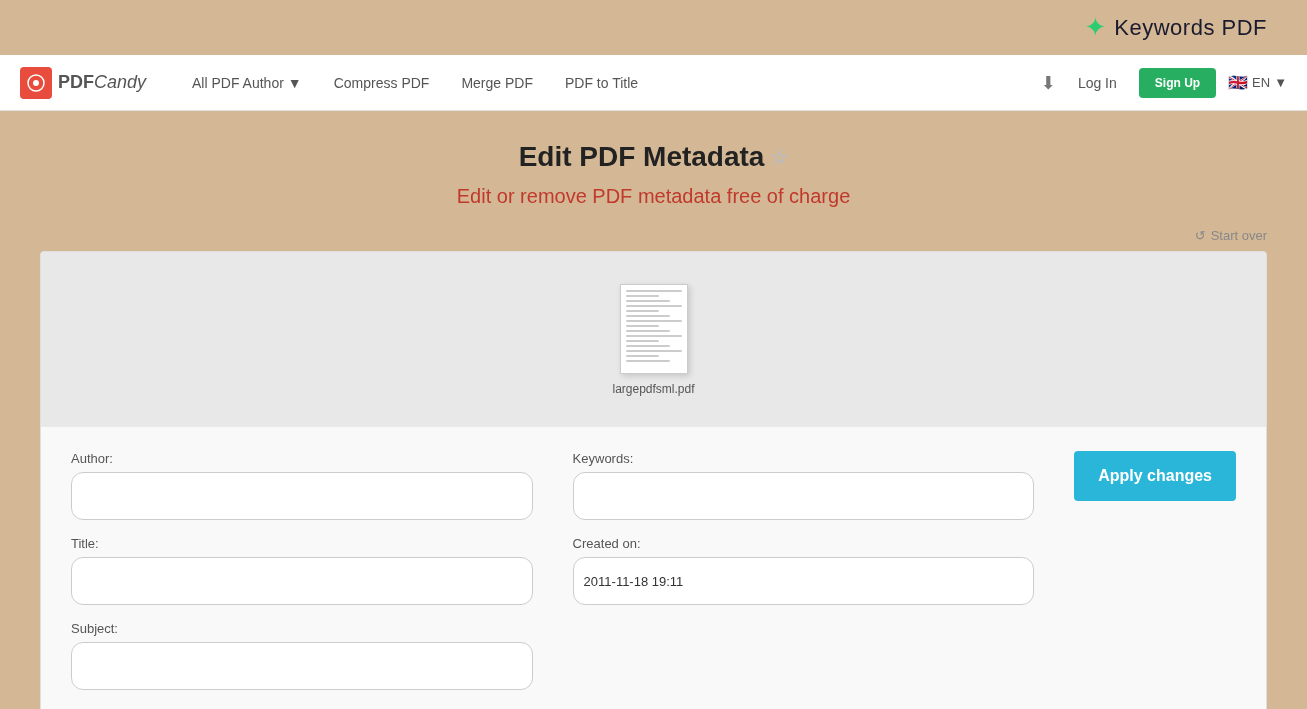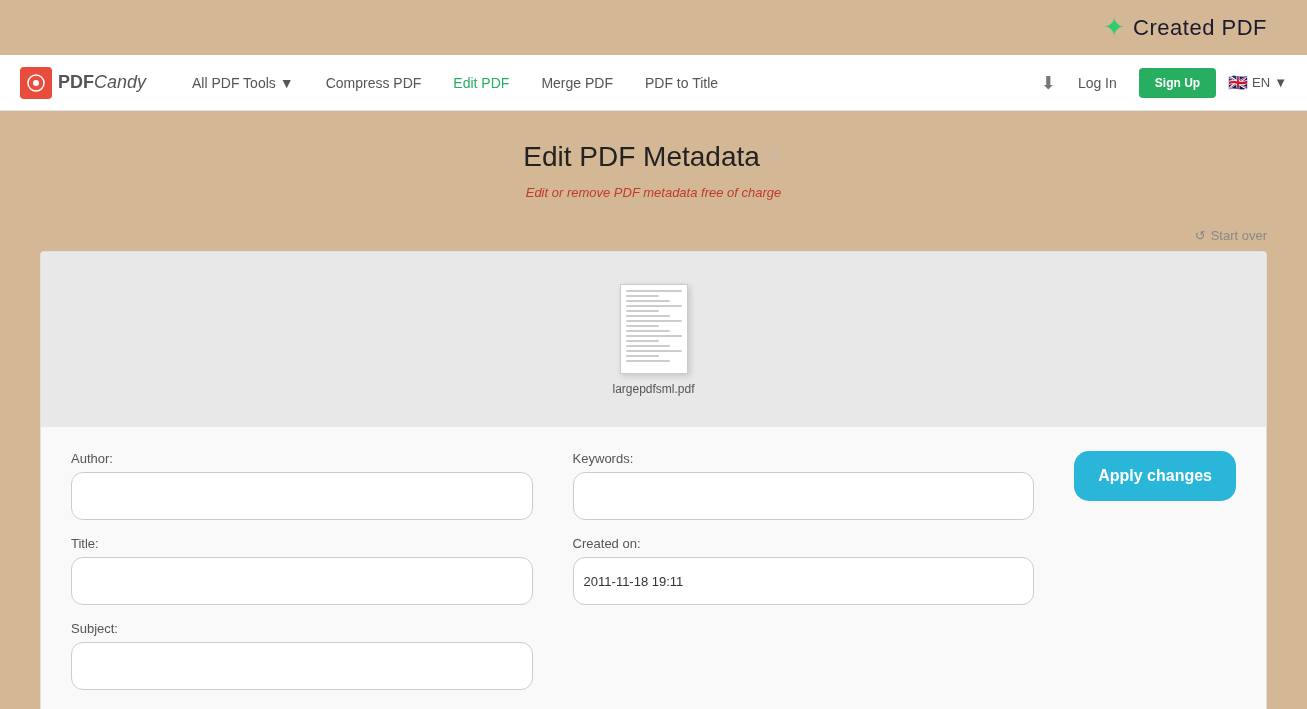"Created PDF" span.brand-logo-text { text: Created -> Keywords }
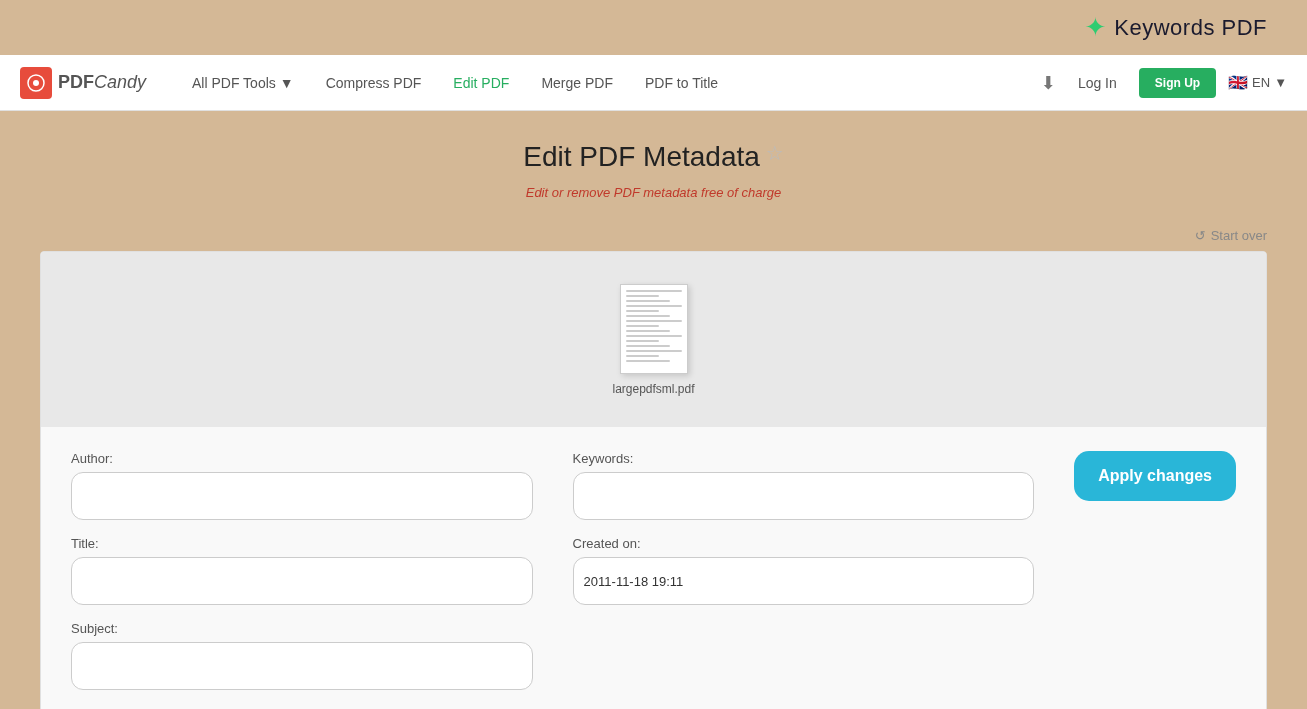"All PDF Tools" span { text: Tools -> Author }
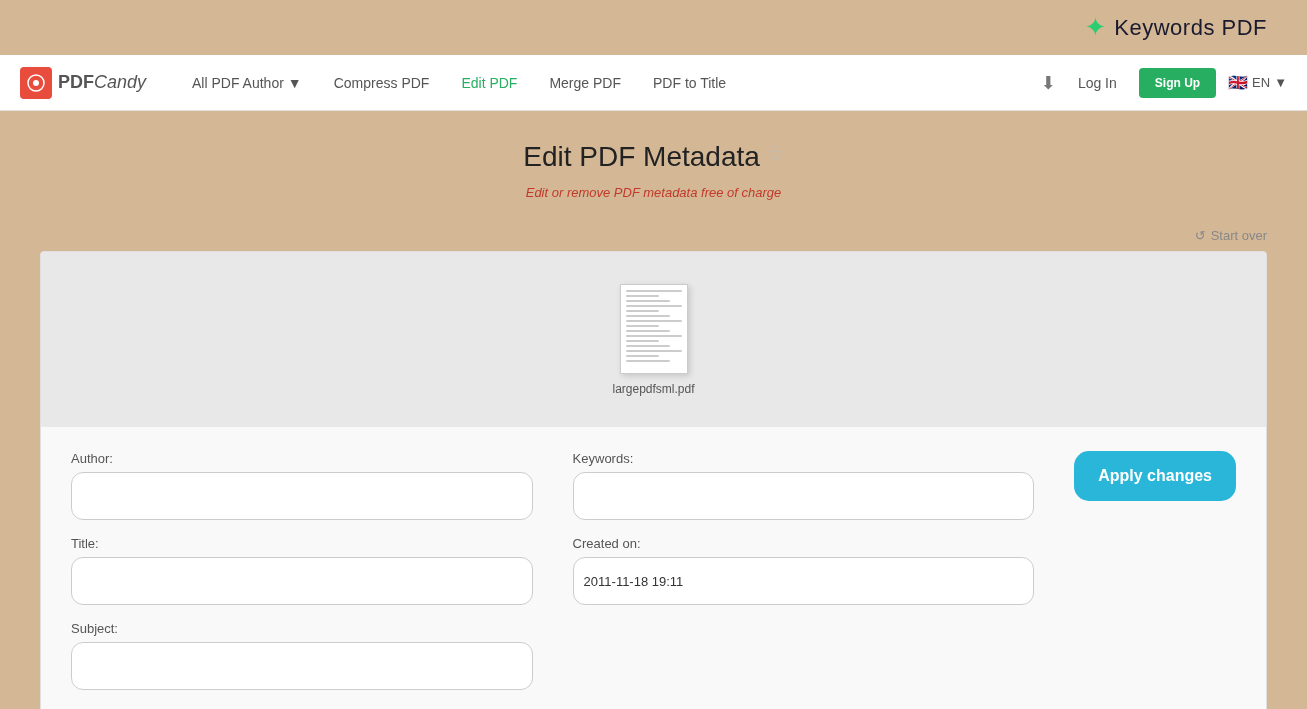"Edit PDF" a.nav-link { html: <a>Edit PDF</a> -> none }
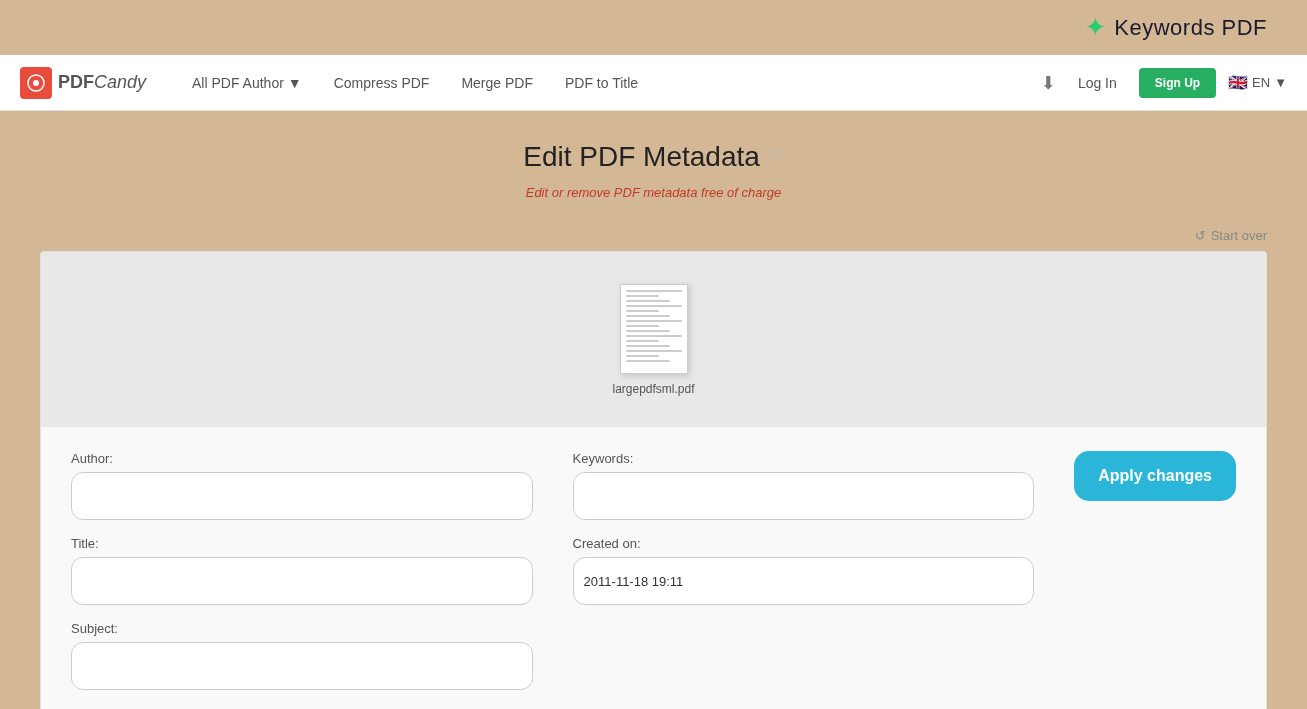"Edit PDF Metadata" .page-title { align-items: none -> center; font-weight: 400 -> 700 }
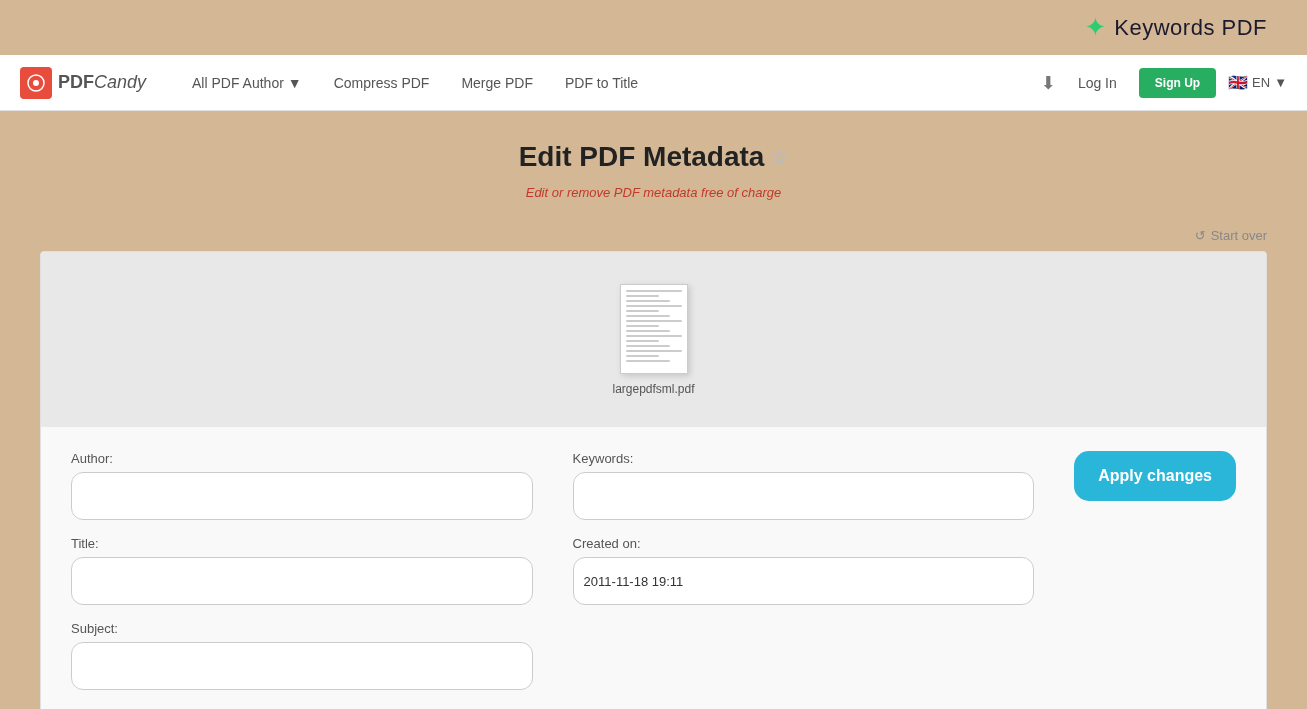"Edit or remove PDF metadata" .page-subtitle { font-size: 13px -> 20px; font-style: italic -> none; margin-bottom: 28px -> 20px }
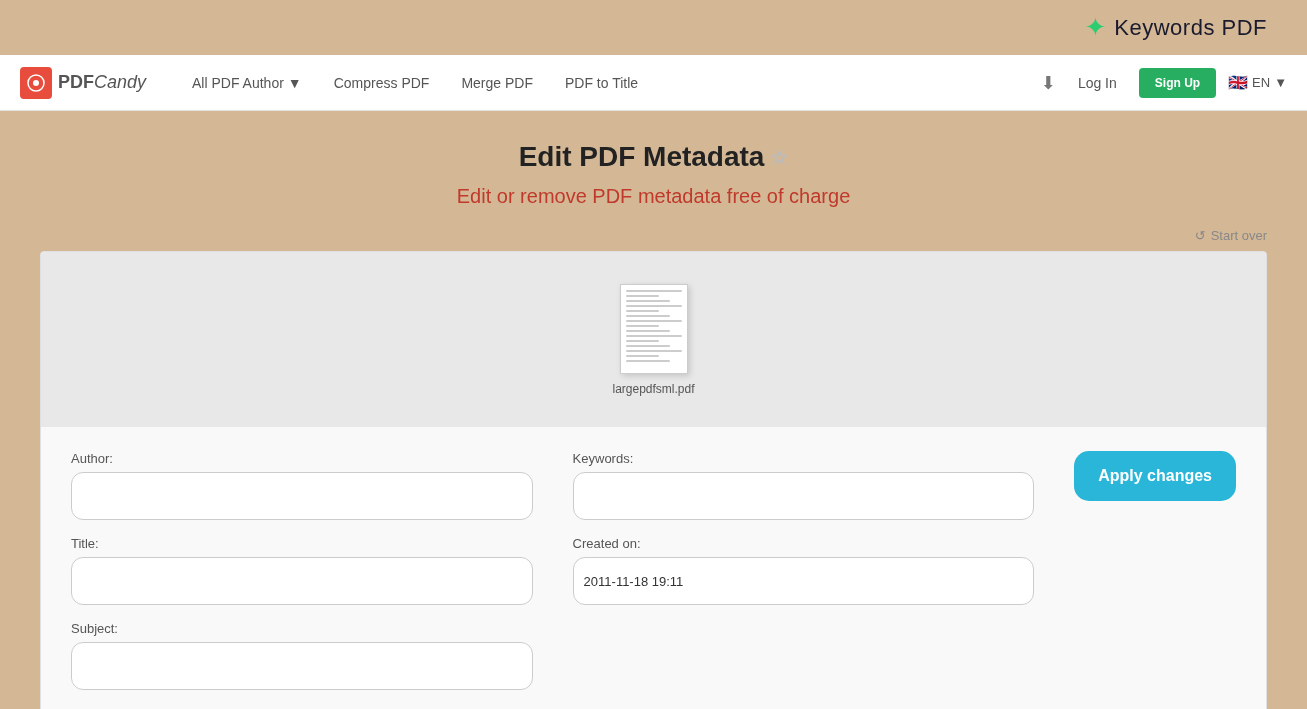"Apply changes" .btn-apply { border-radius: 15px -> 4px }
